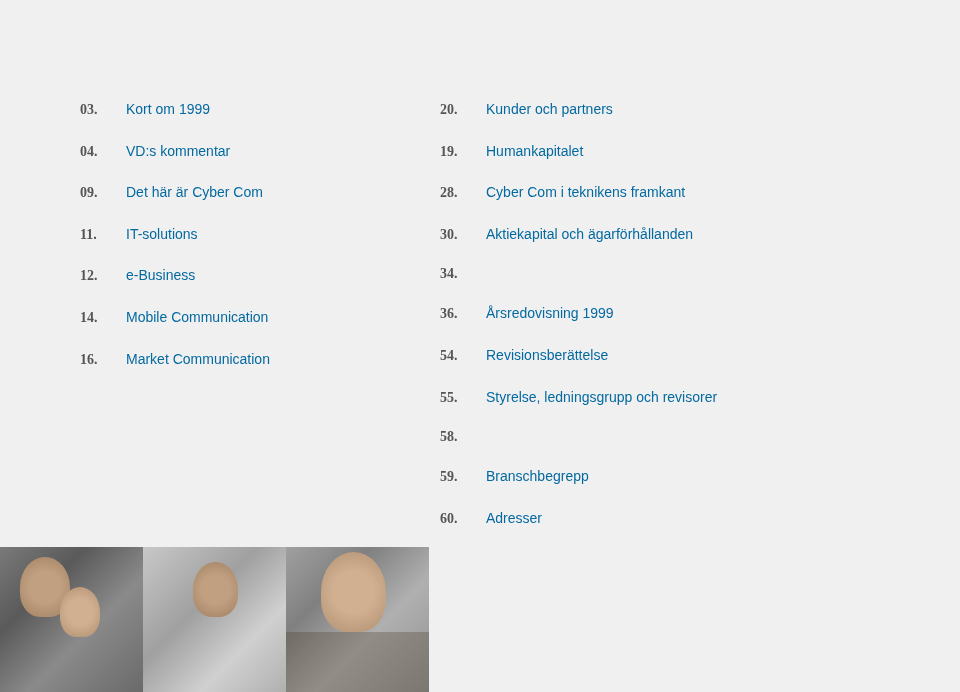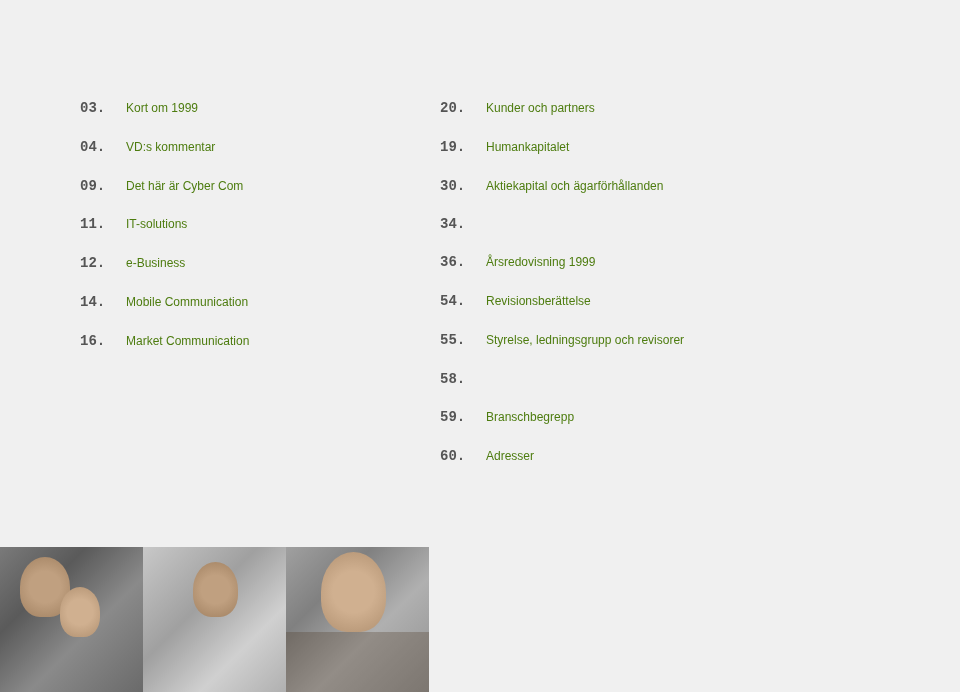"03." .item-number { font-family: Liberation Mono, monospace -> Liberation Serif, serif }
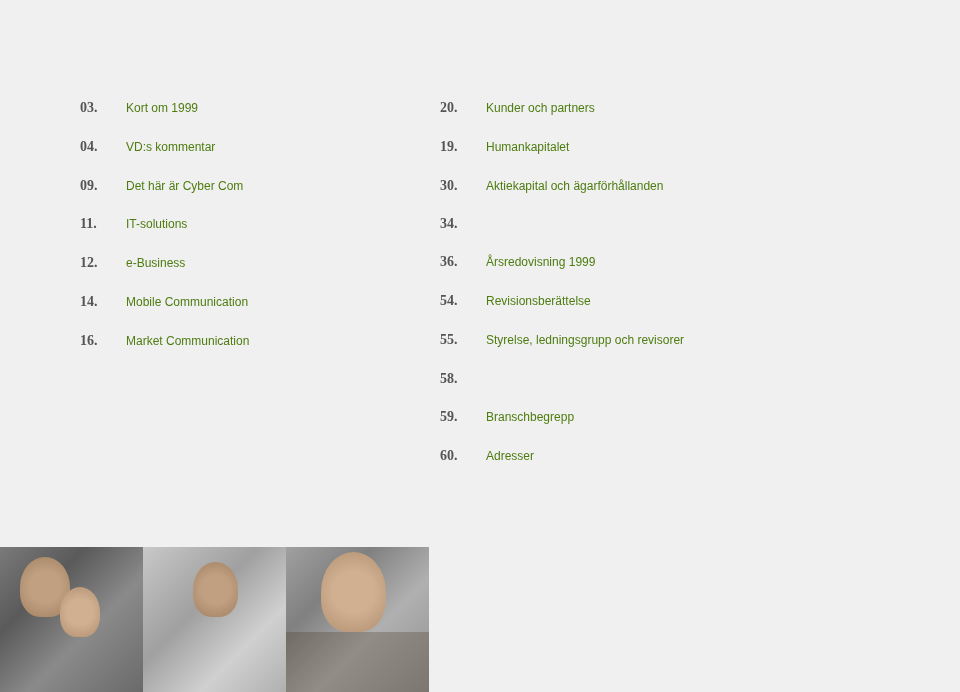"Kort om 1999" .item-label { color: #4d7c0f -> #0369a1; font-size: 12px -> 14px }
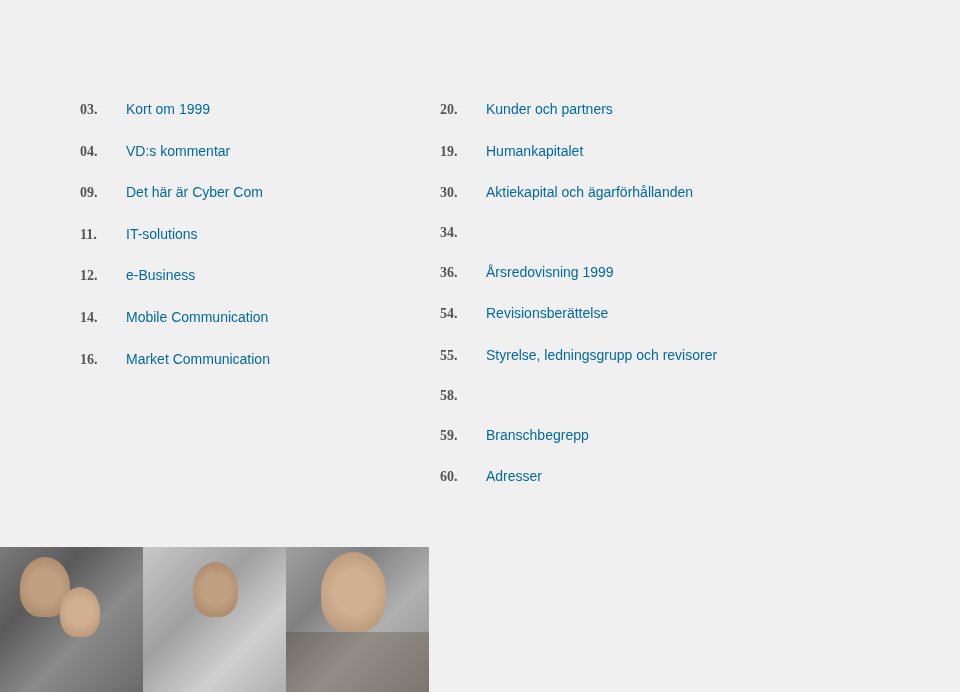"28." div.index-item { html: none -> <div> <span>28.</span> <span>Cyber Com i teknikens framkant</span> </div> }
